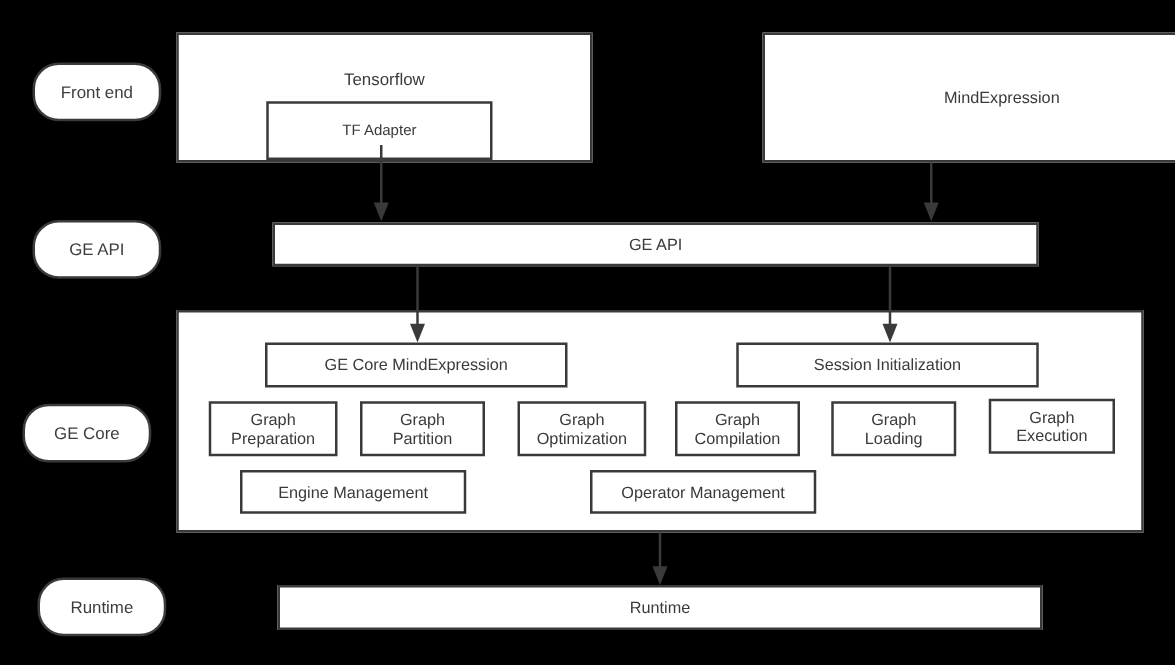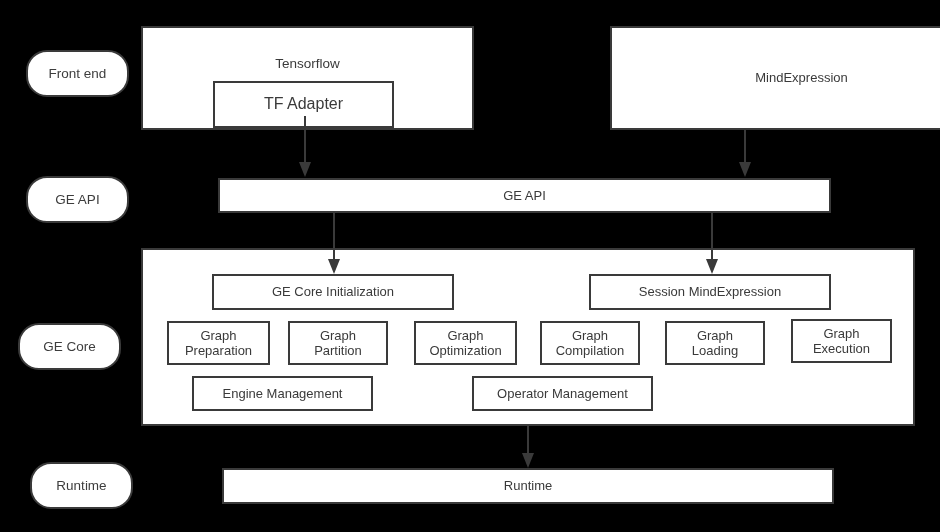"TF Adapter" div.box { font-size: 16px -> 12px }
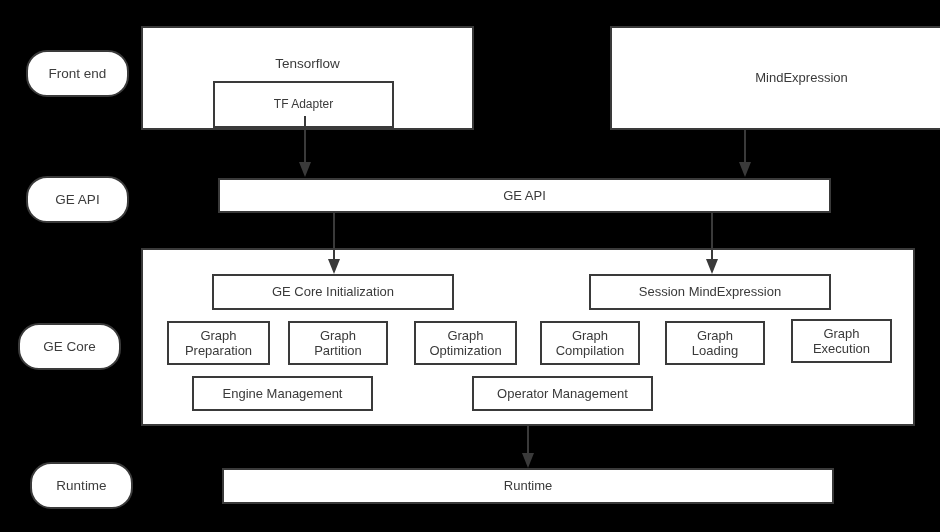"GE Core Initialization" div.box { text: Initialization -> MindExpression }
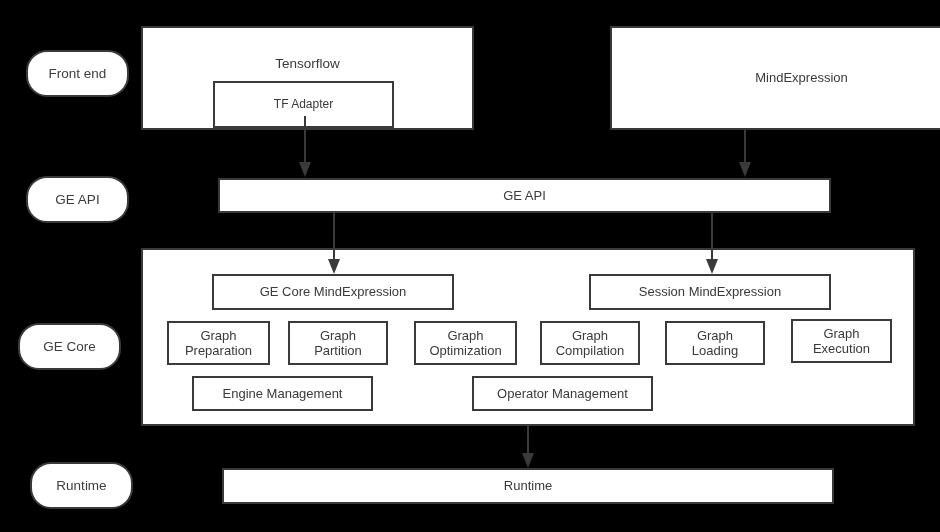"Session MindExpression" div.box { text: MindExpression -> Initialization }
